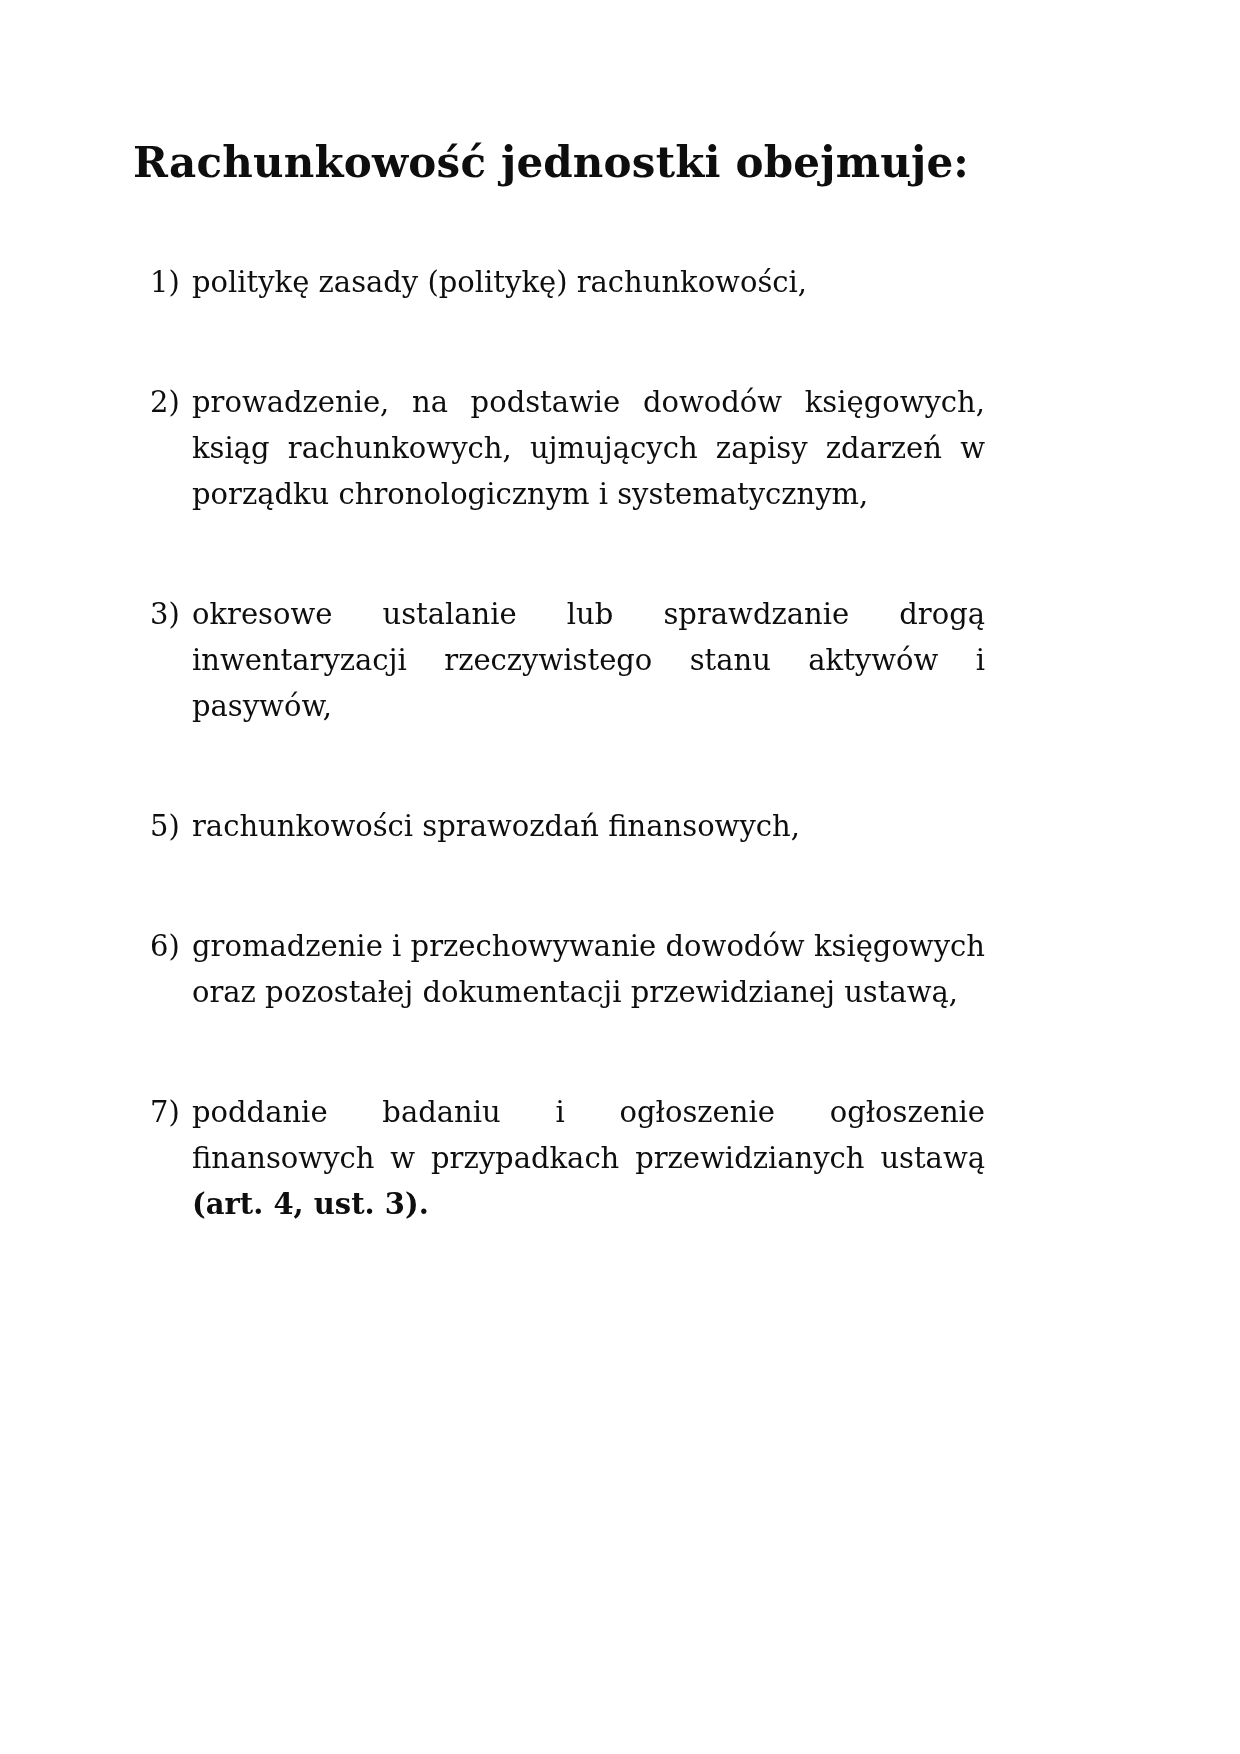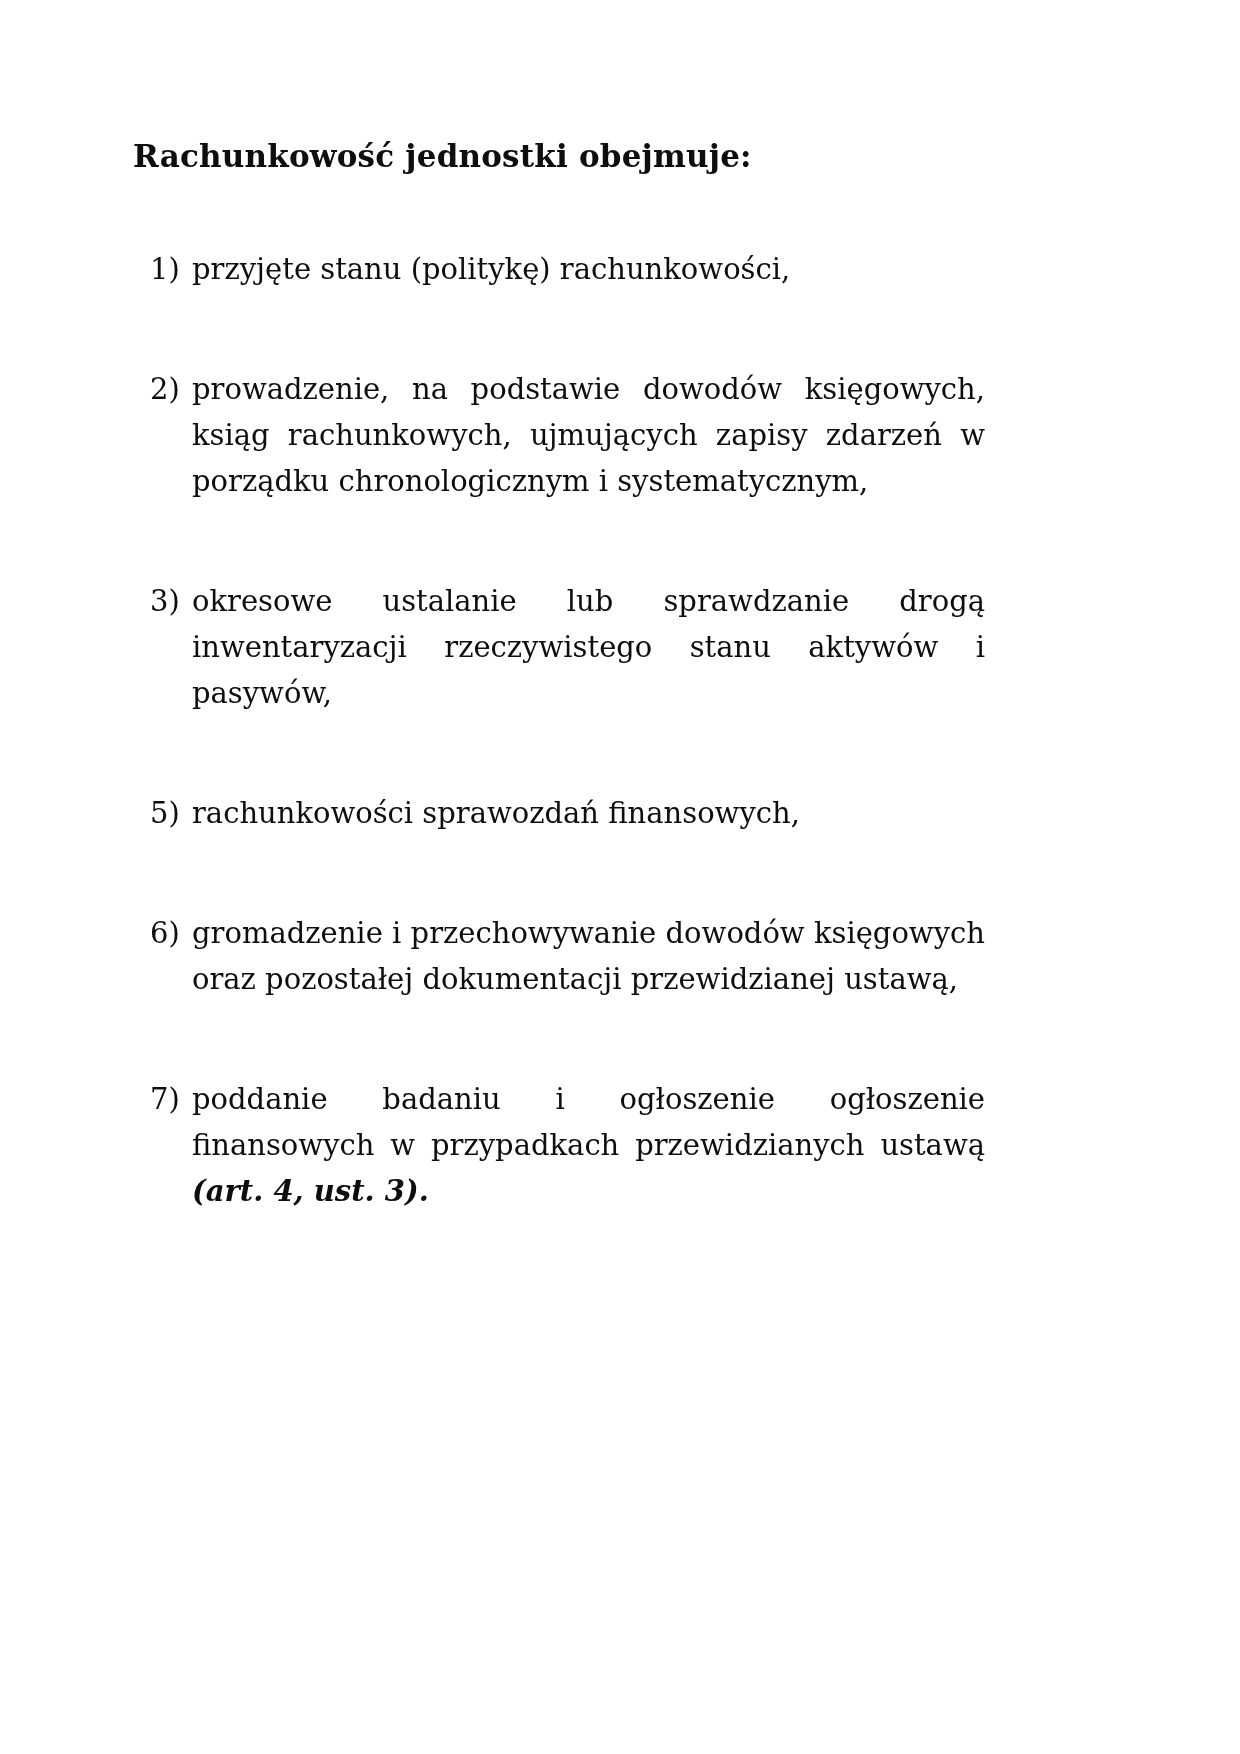"Rachunkowość jednostki obejmuje:" .heading { font-size: 31px -> 42px }
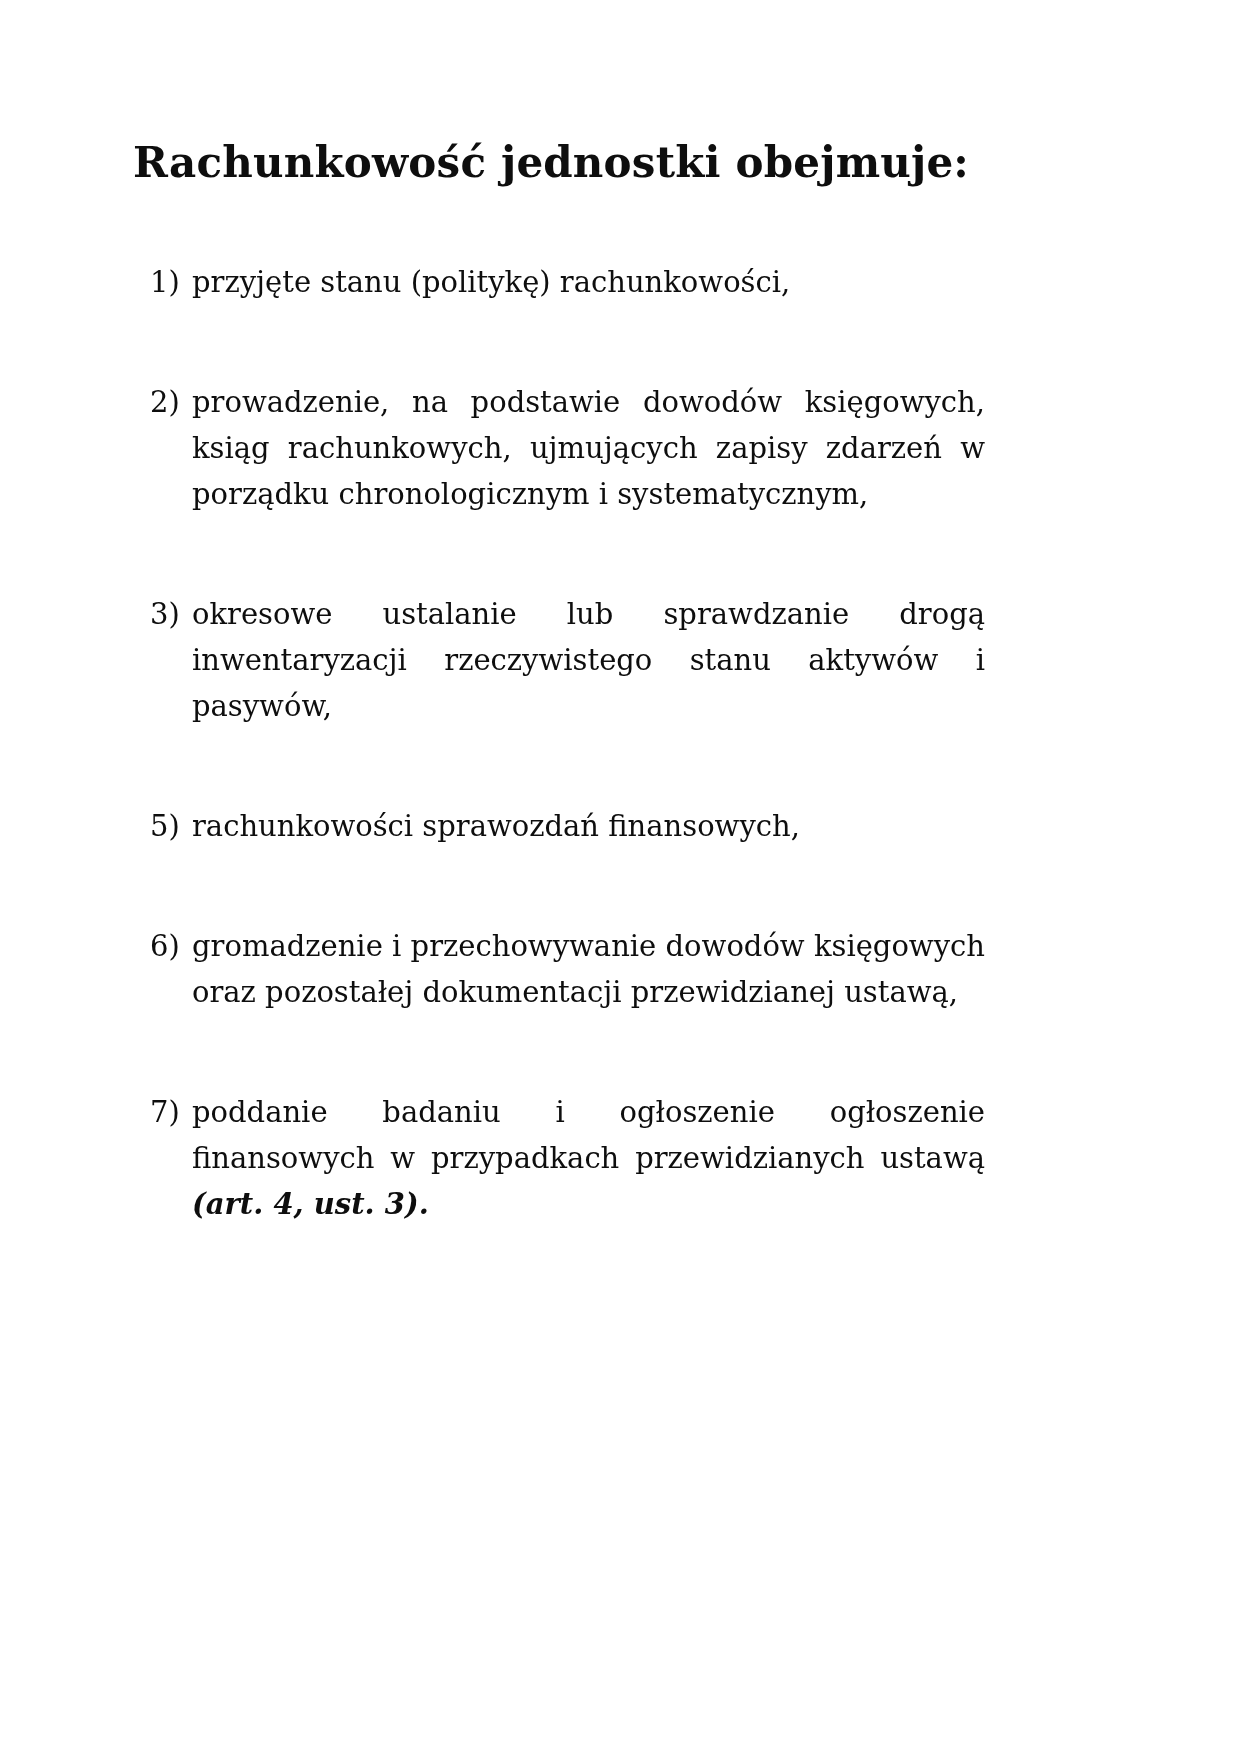"przyjęte stanu (politykę) rachunkowości," span { text: przyjęte stanu -> politykę zasady }
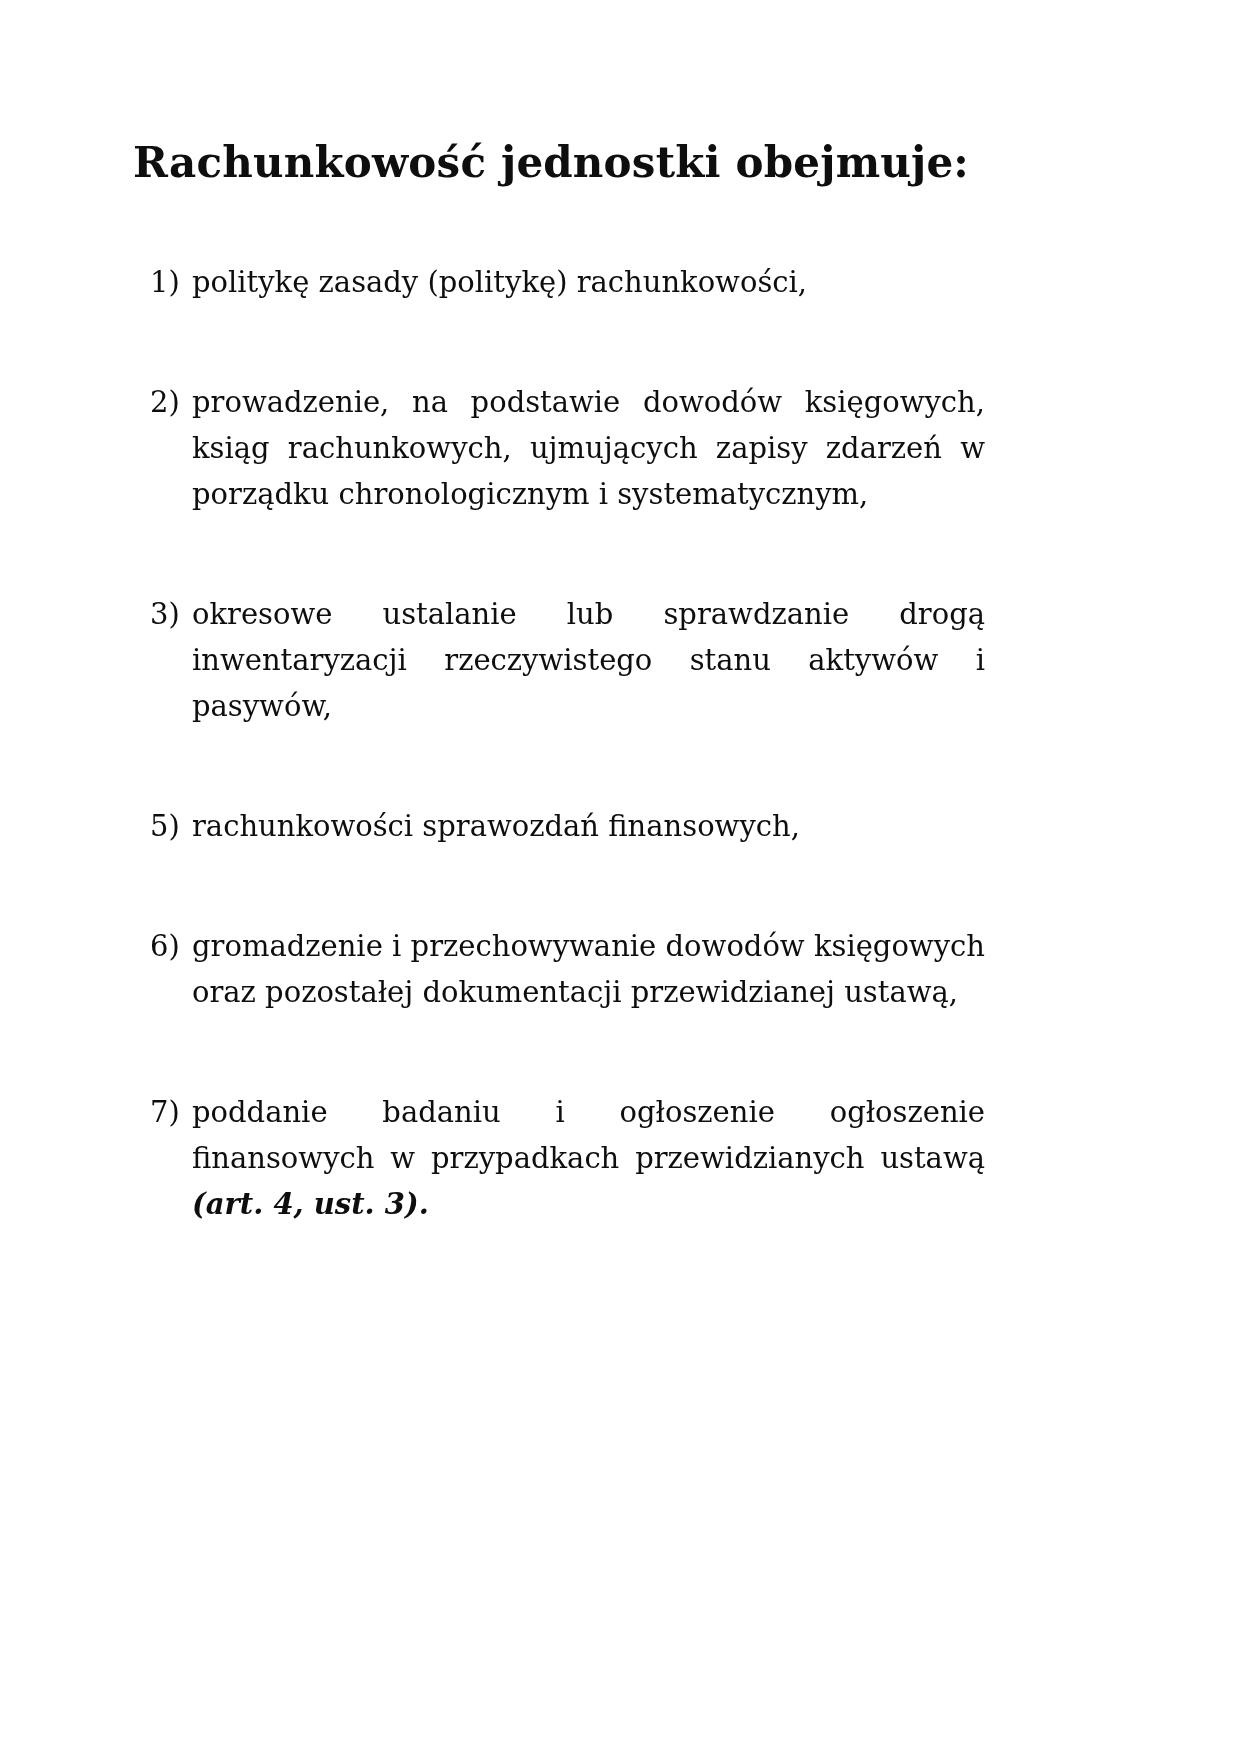"(art. 4, ust. 3)." .emph { font-style: italic -> none }
